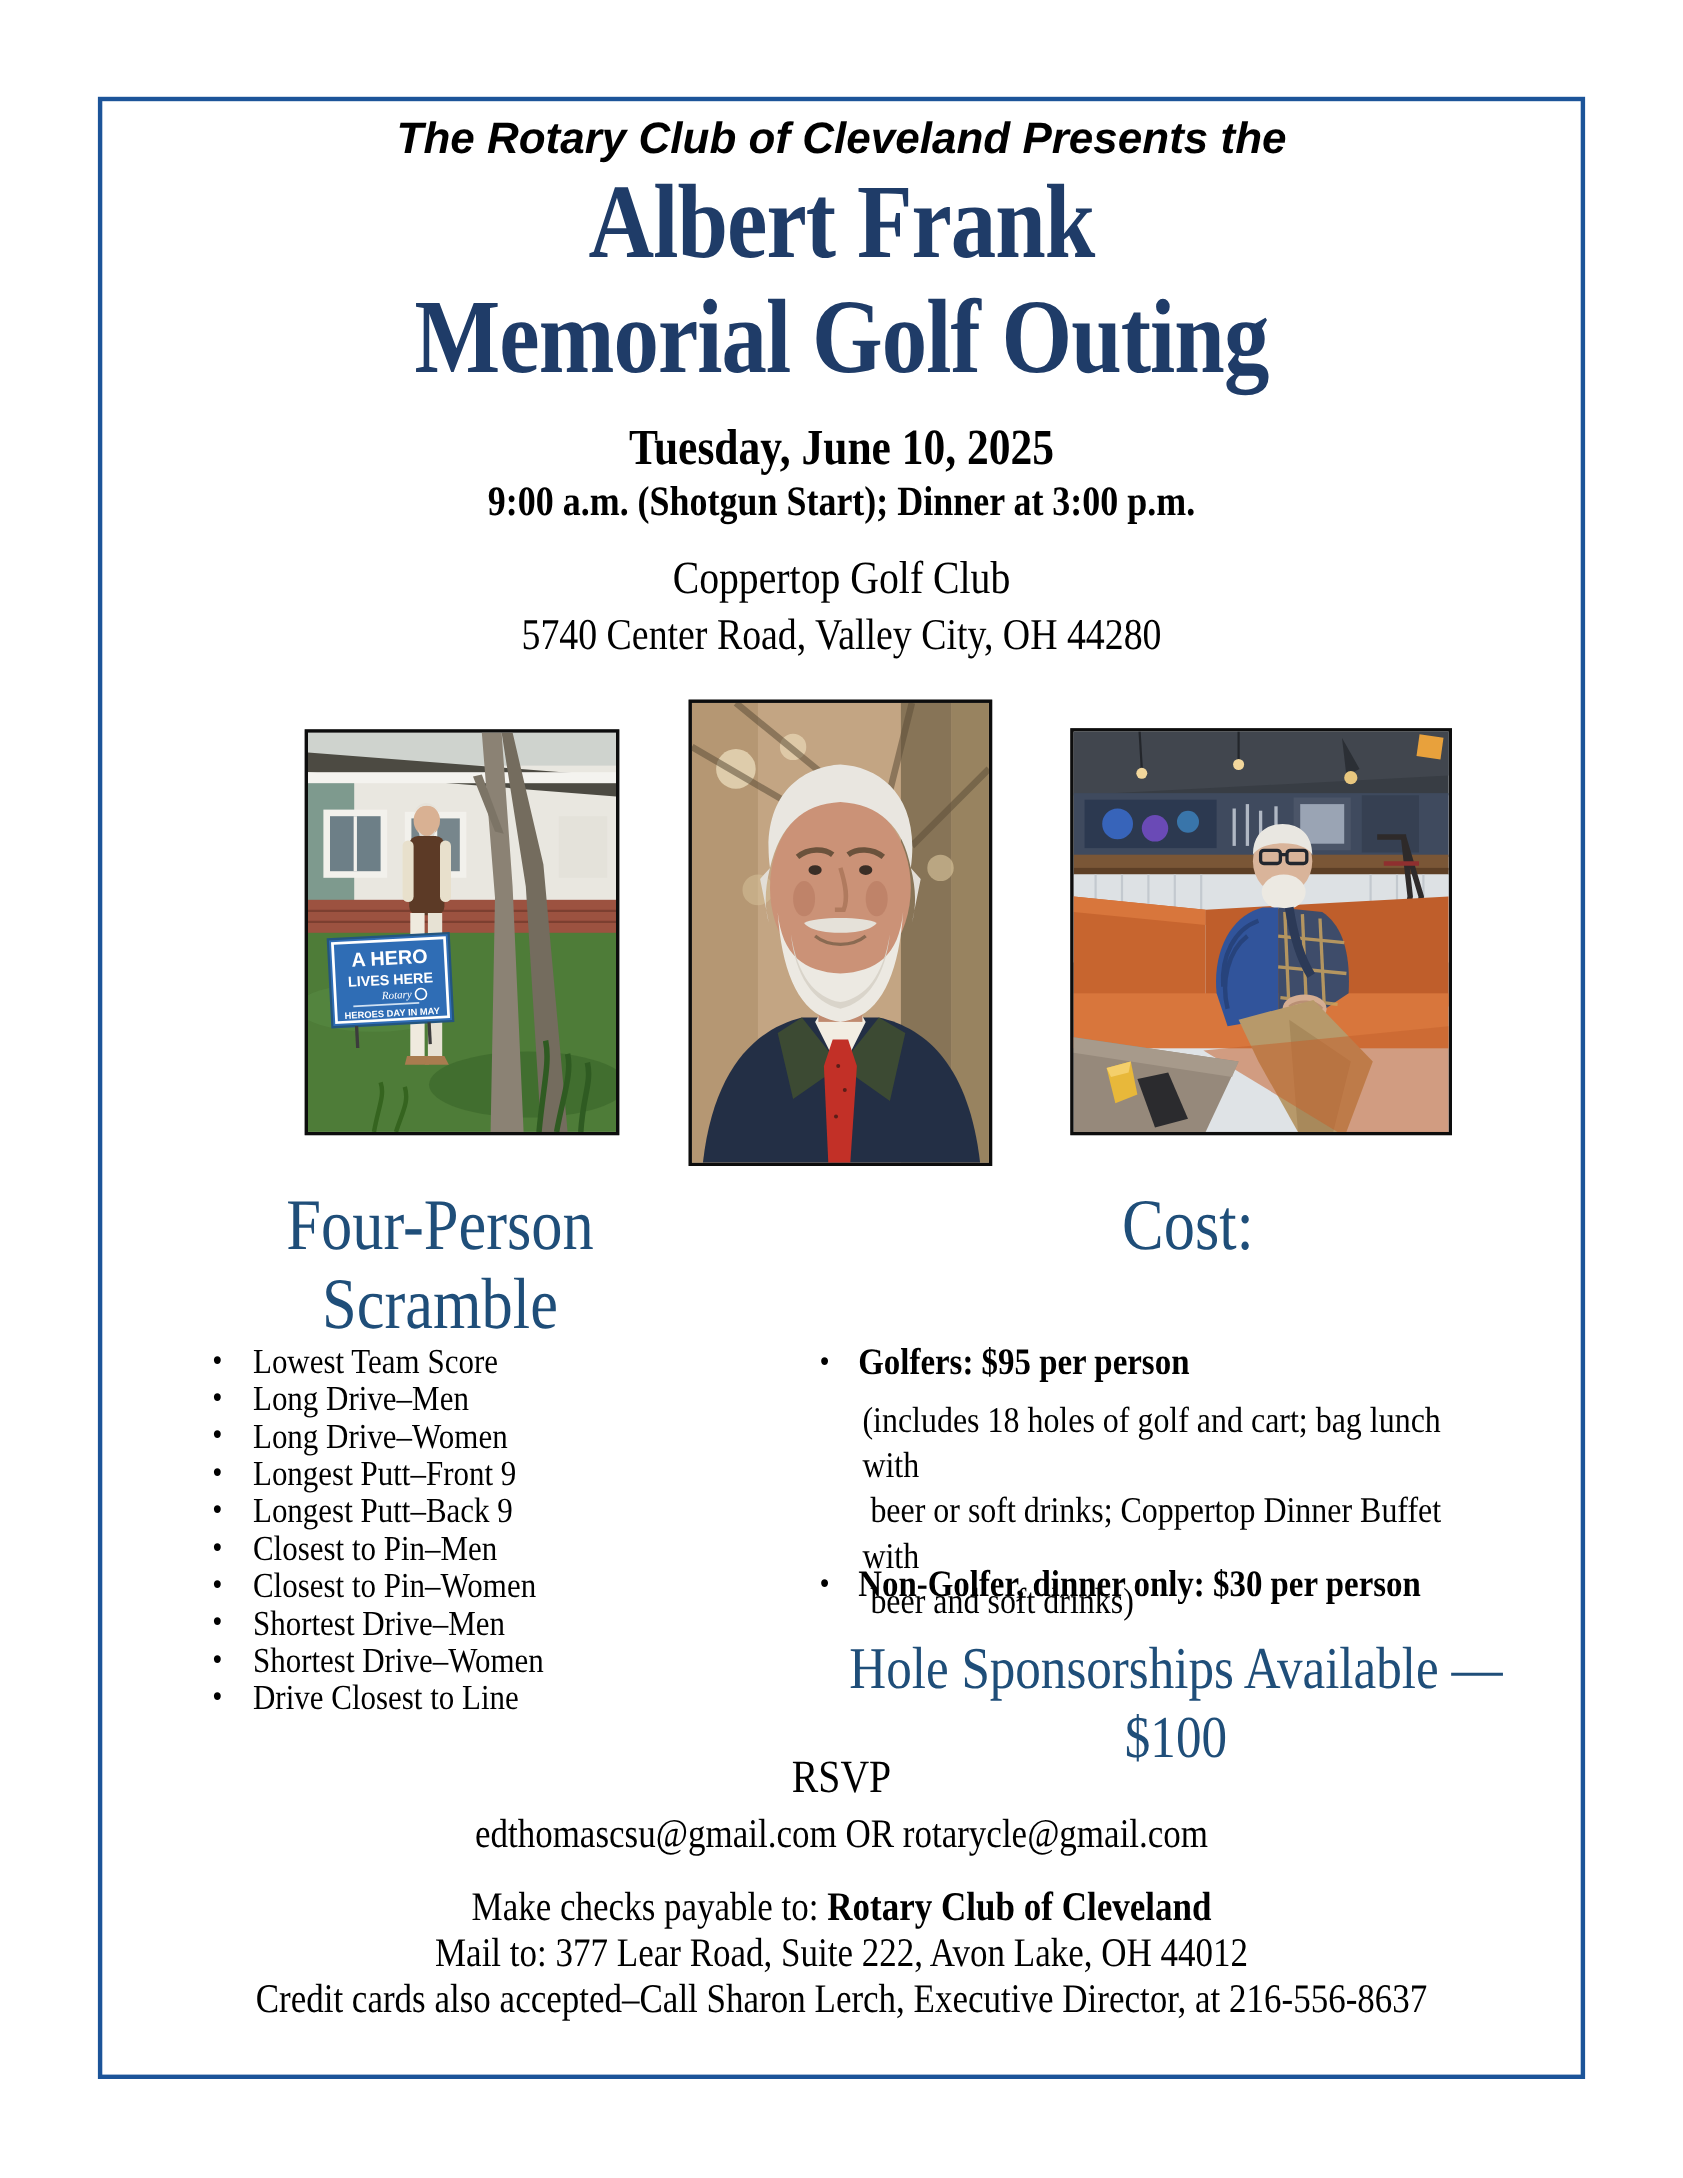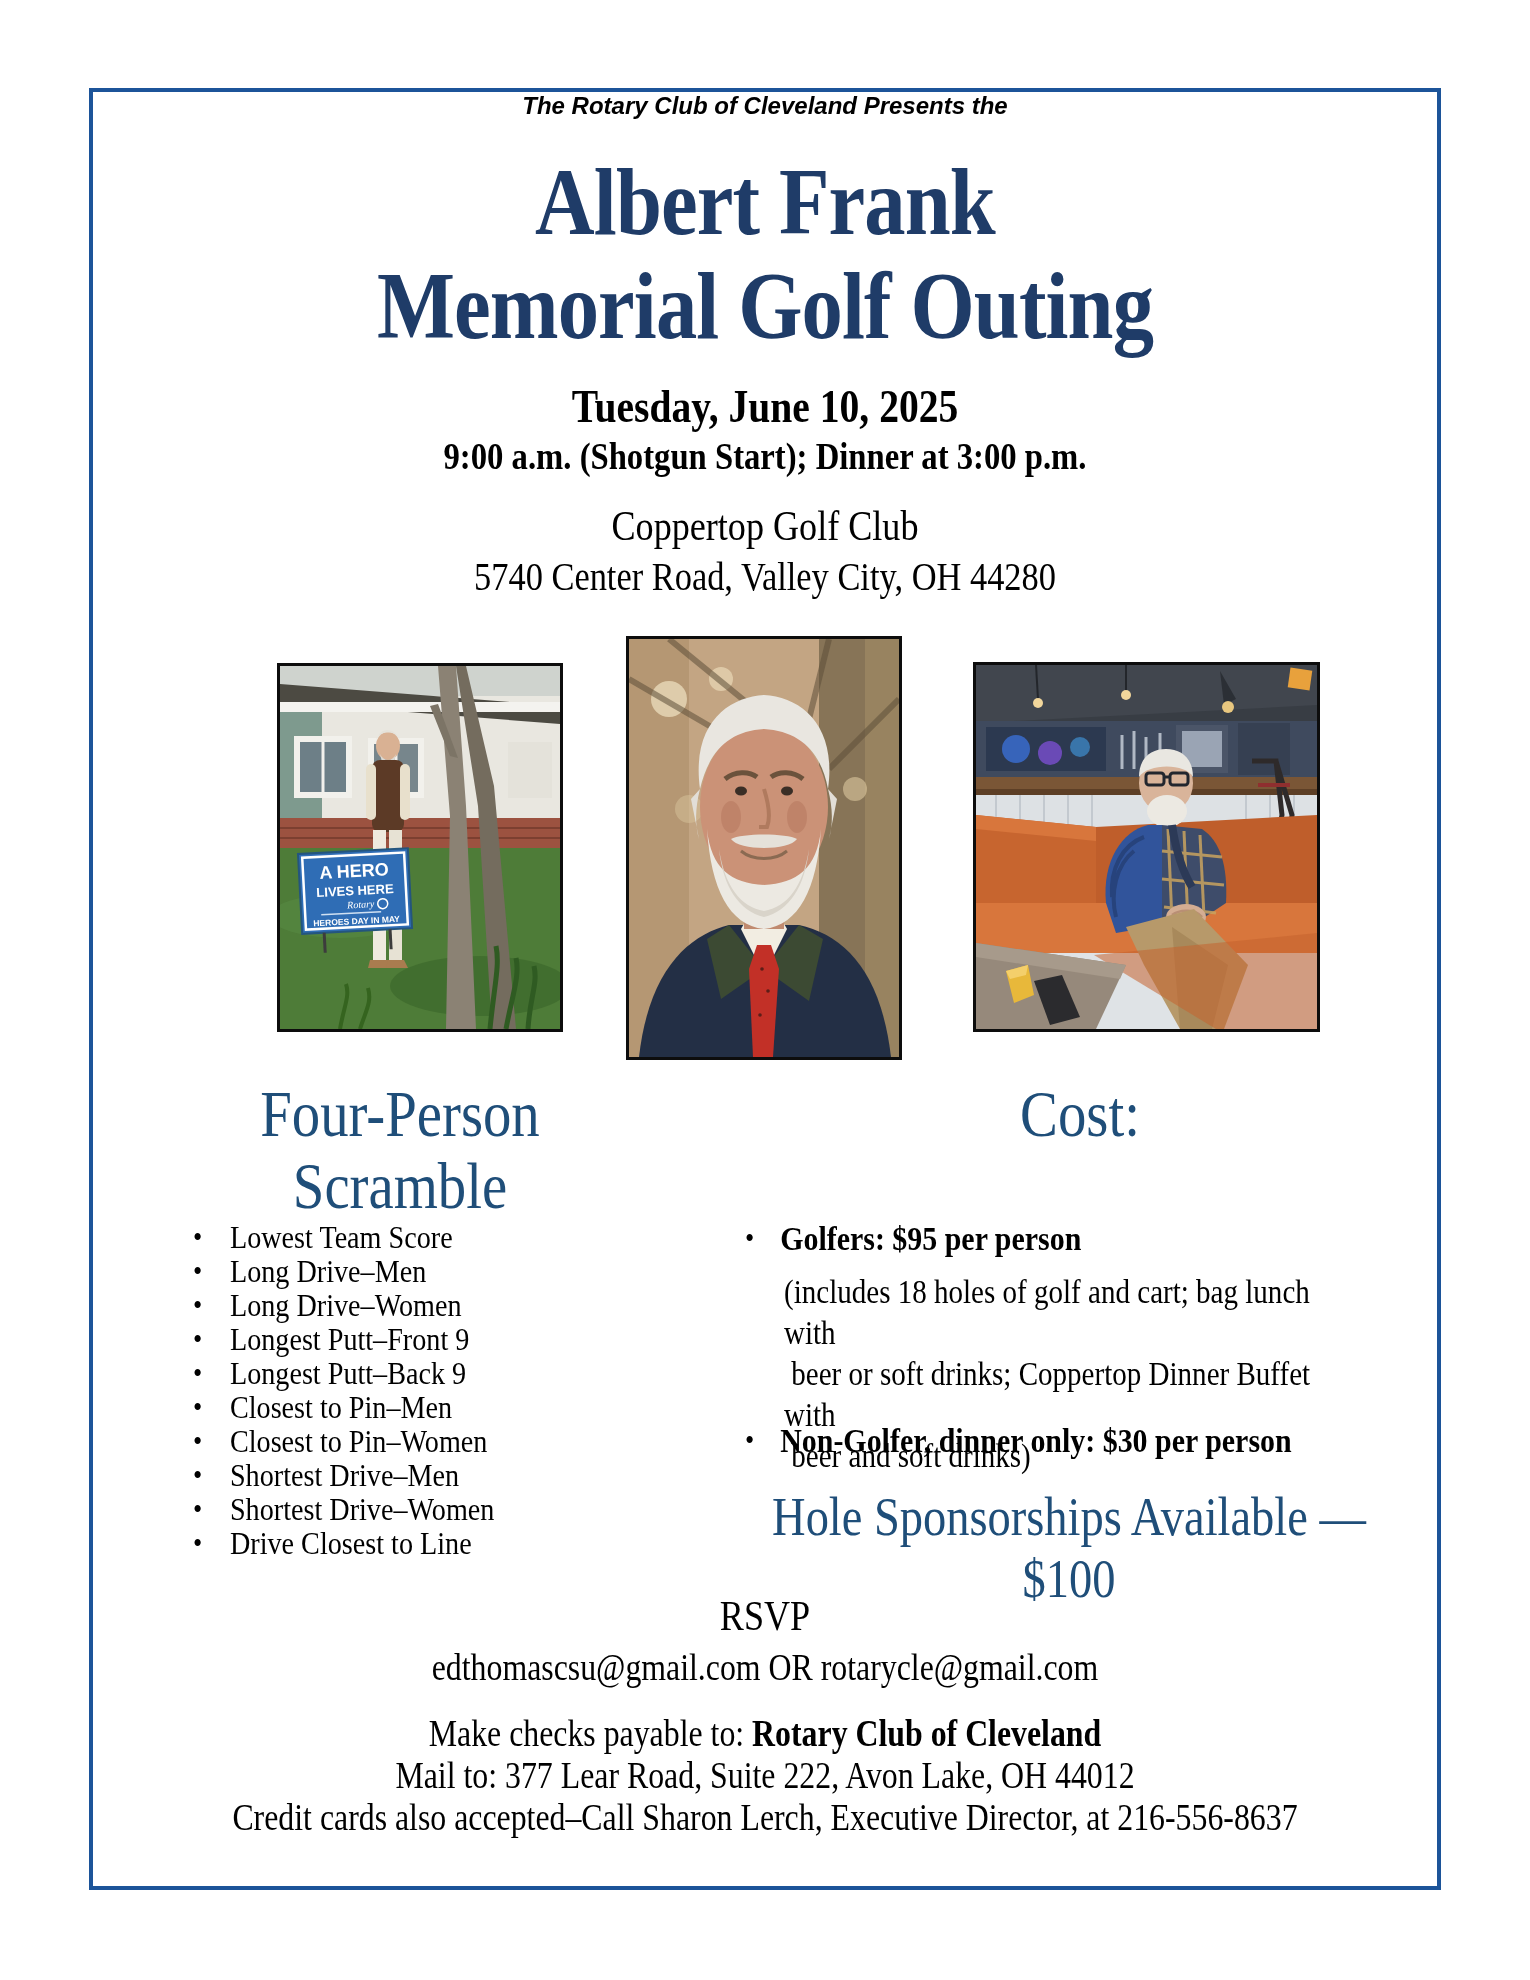"The Rotary Club of Cleveland" .tagline { font-size: 24px -> 40px; top: 92px -> 104px }
